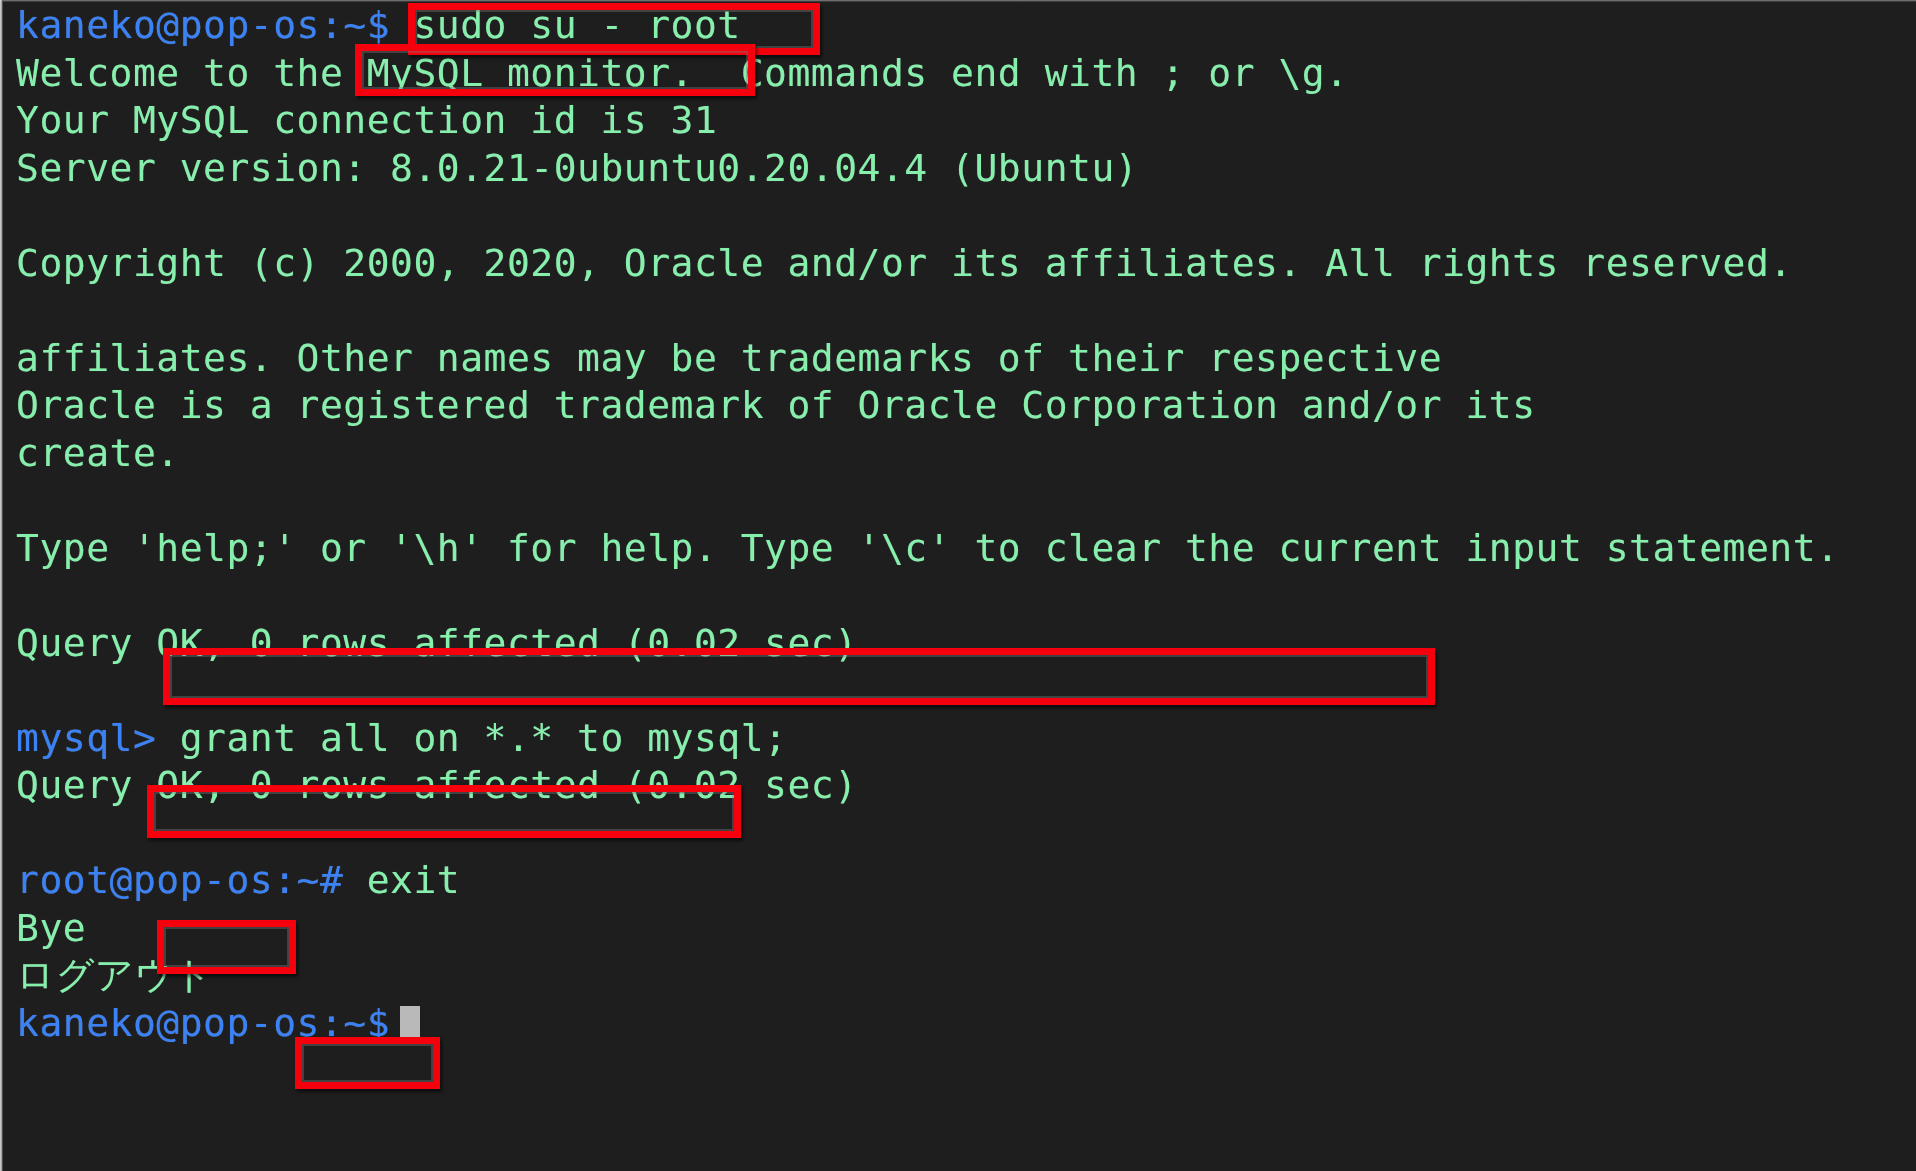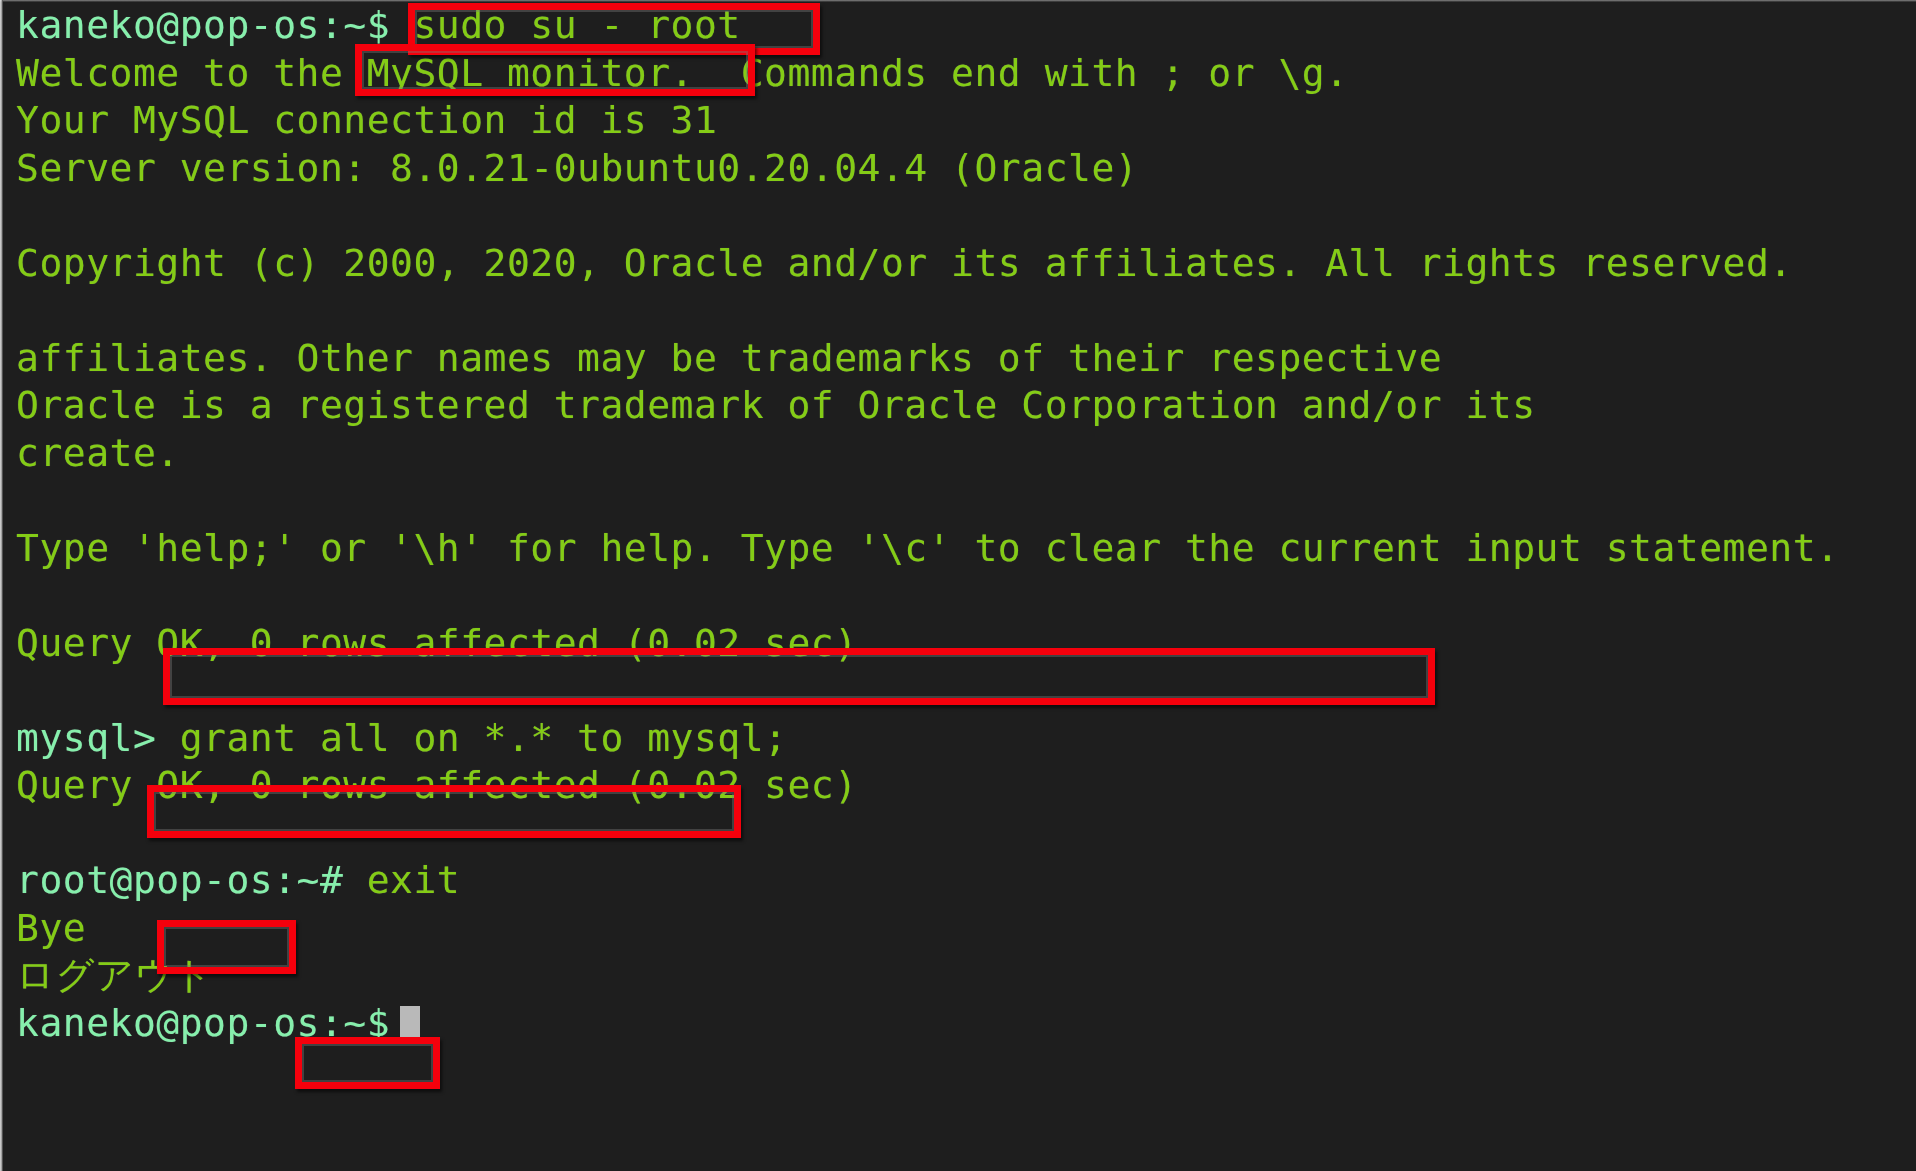"kaneko@pop-os:~$" .prompt { color: #86efac -> #3b82f6 }
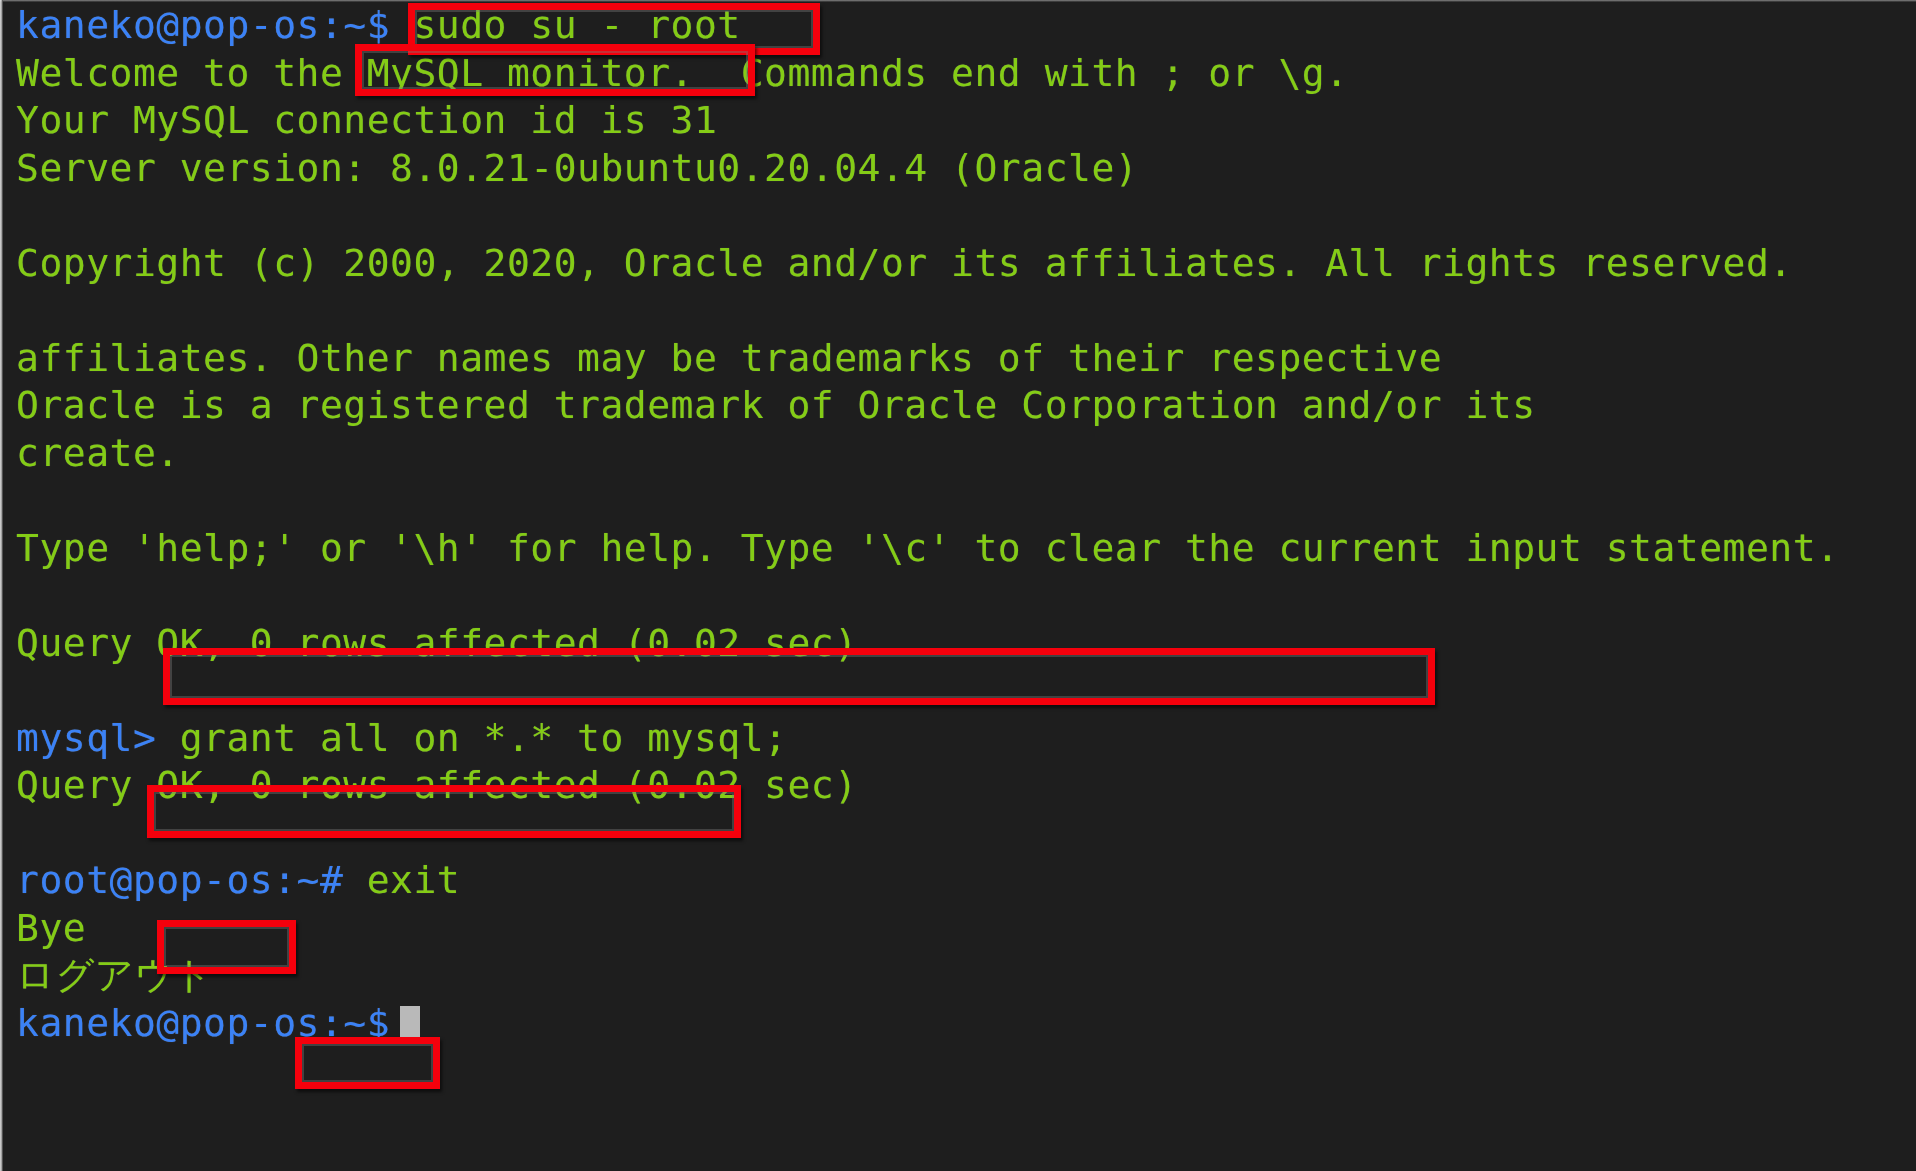"sudo su - root" .out { color: #84cc16 -> #86efac }
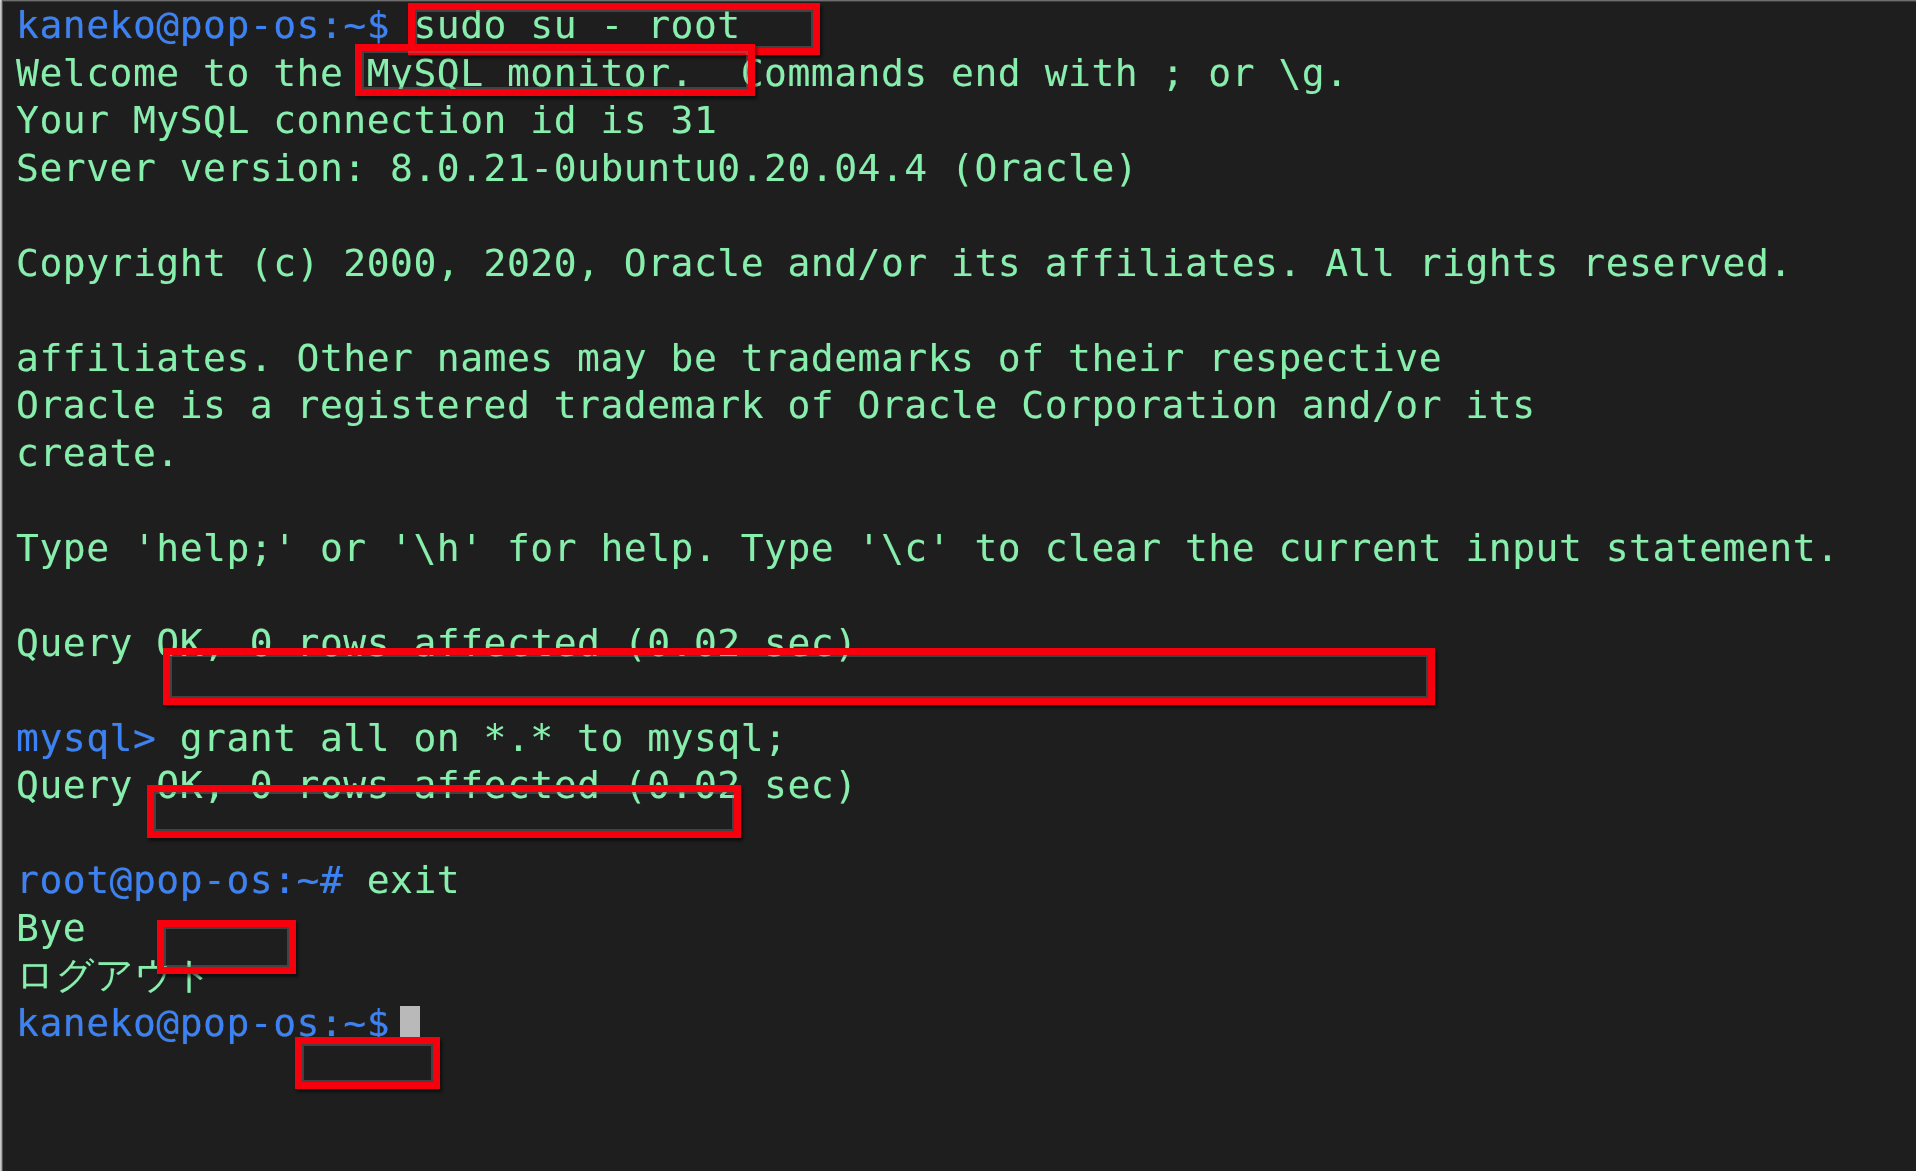"Server version: 8.0.21-0ubuntu0.20.04.4" span.out { text: Oracle -> Ubuntu }
